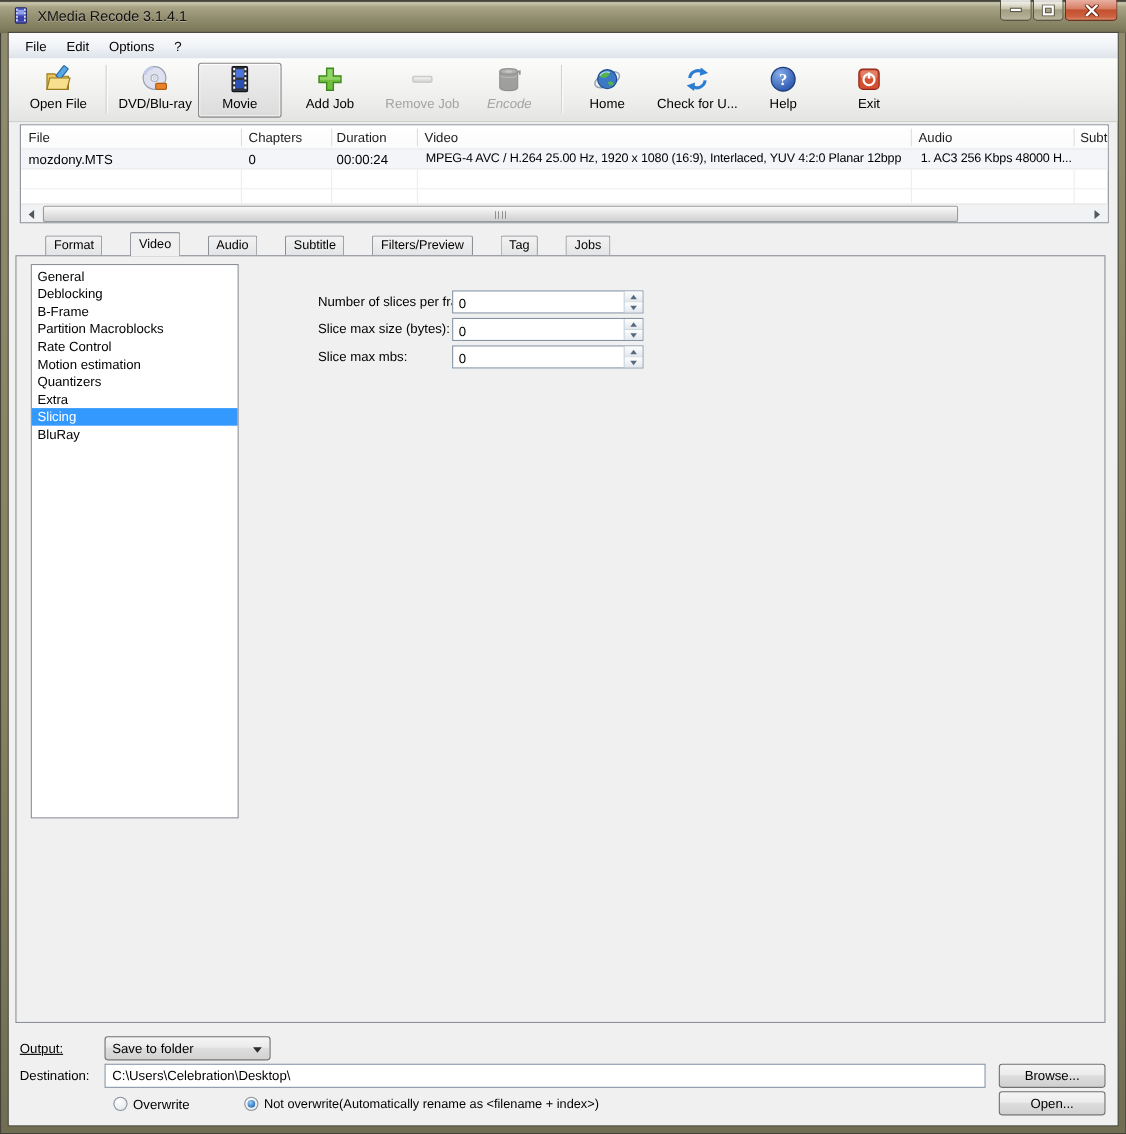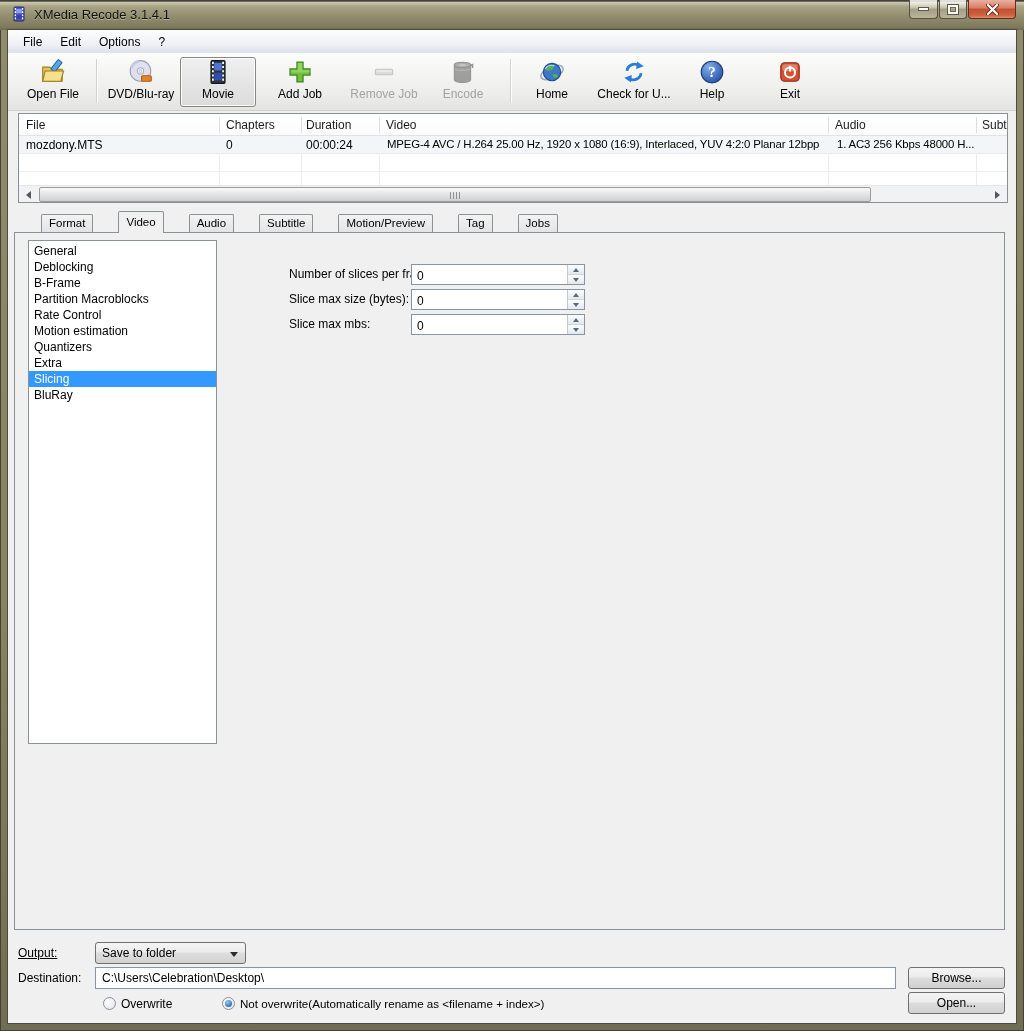"Encode" div.tbtn { font-style: none -> italic }
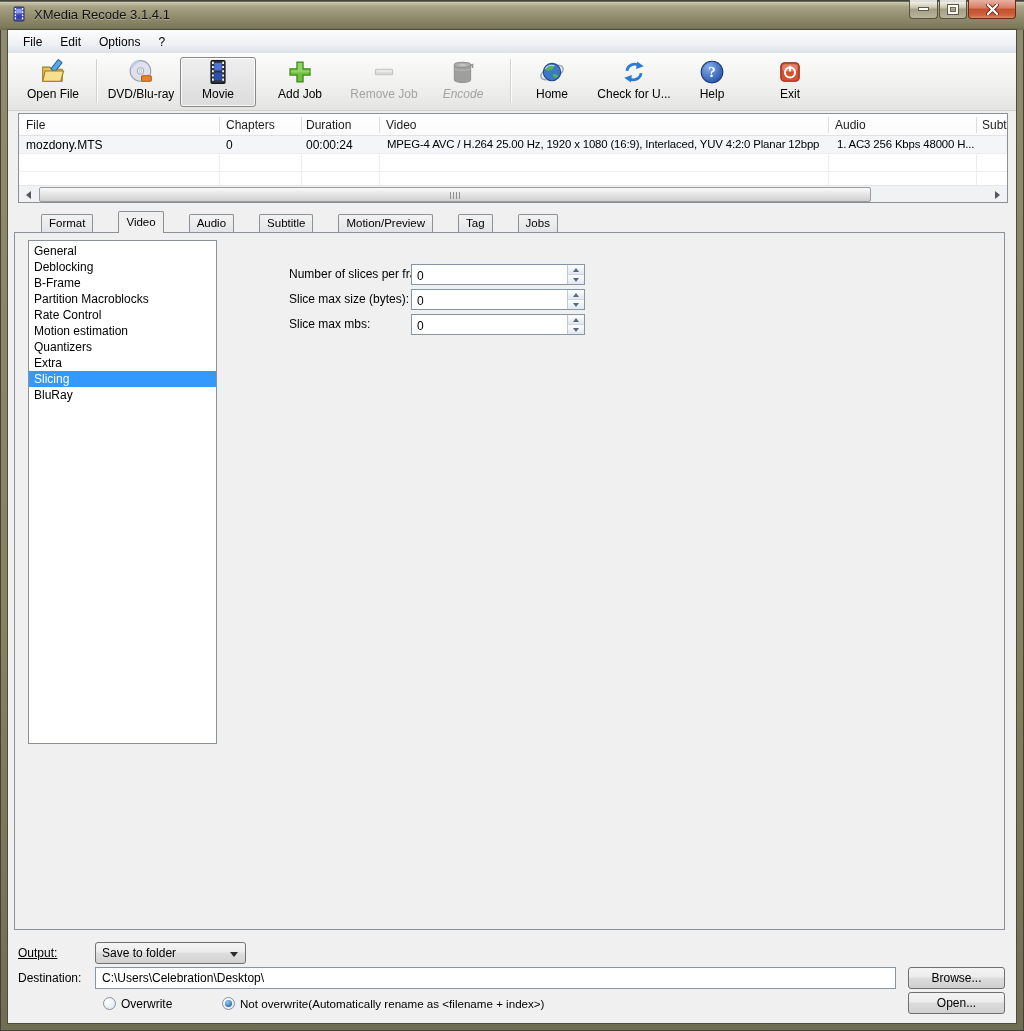"Motion/Preview" div.tab { text: Motion/Preview -> Filters/Preview }
